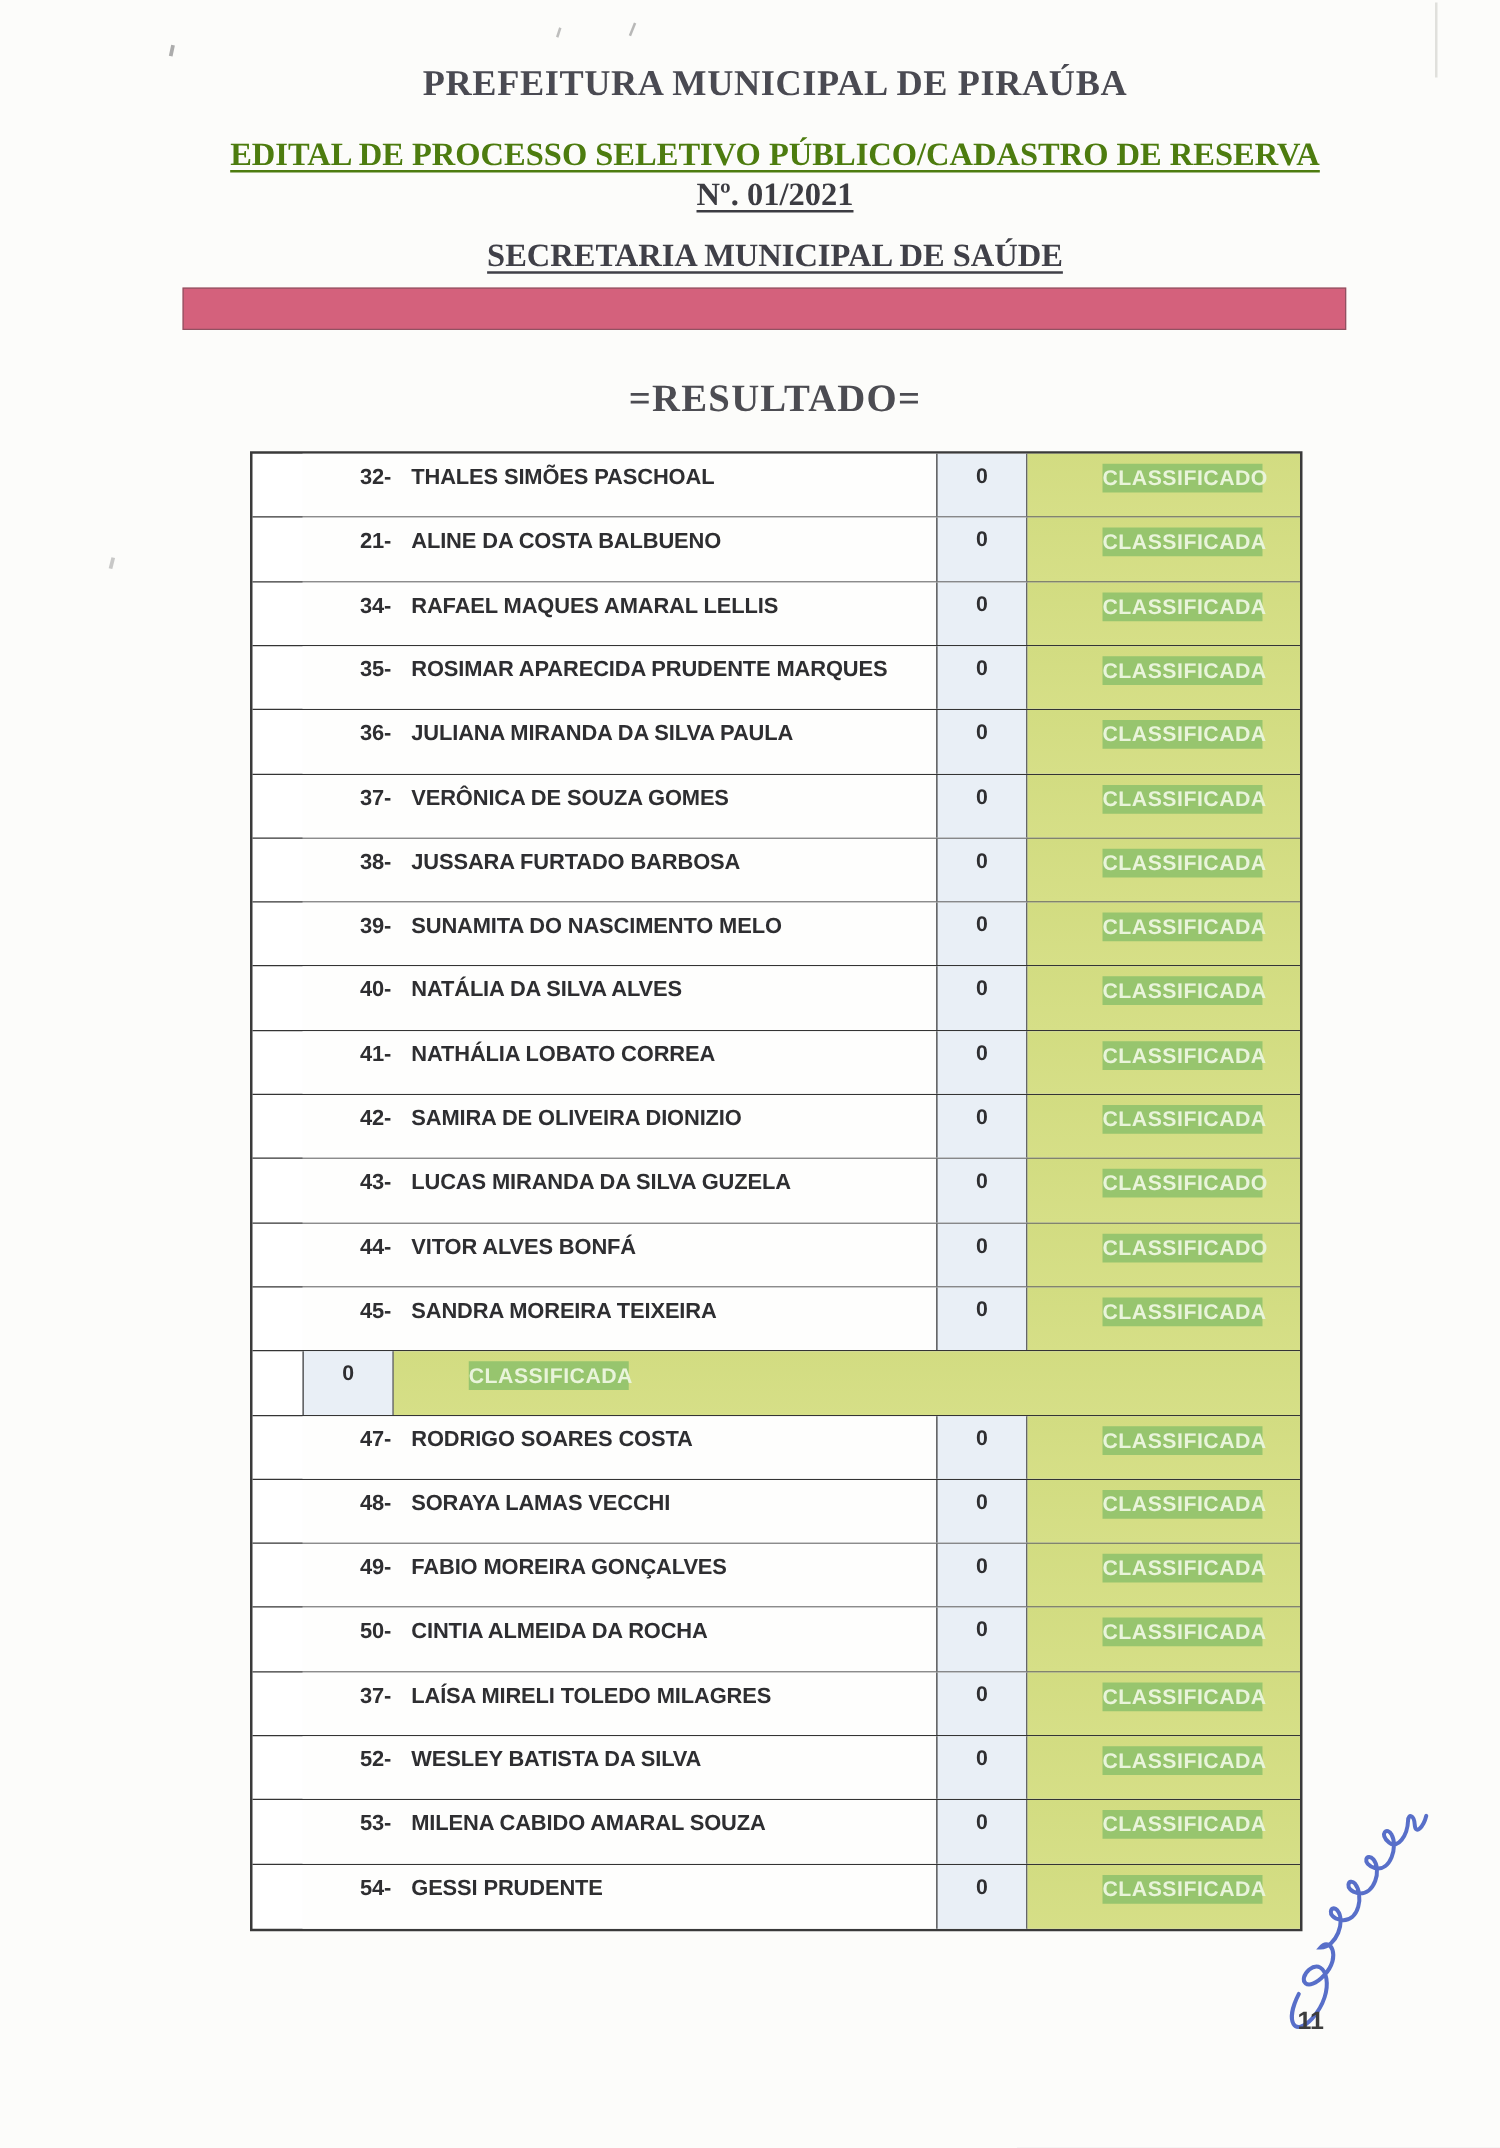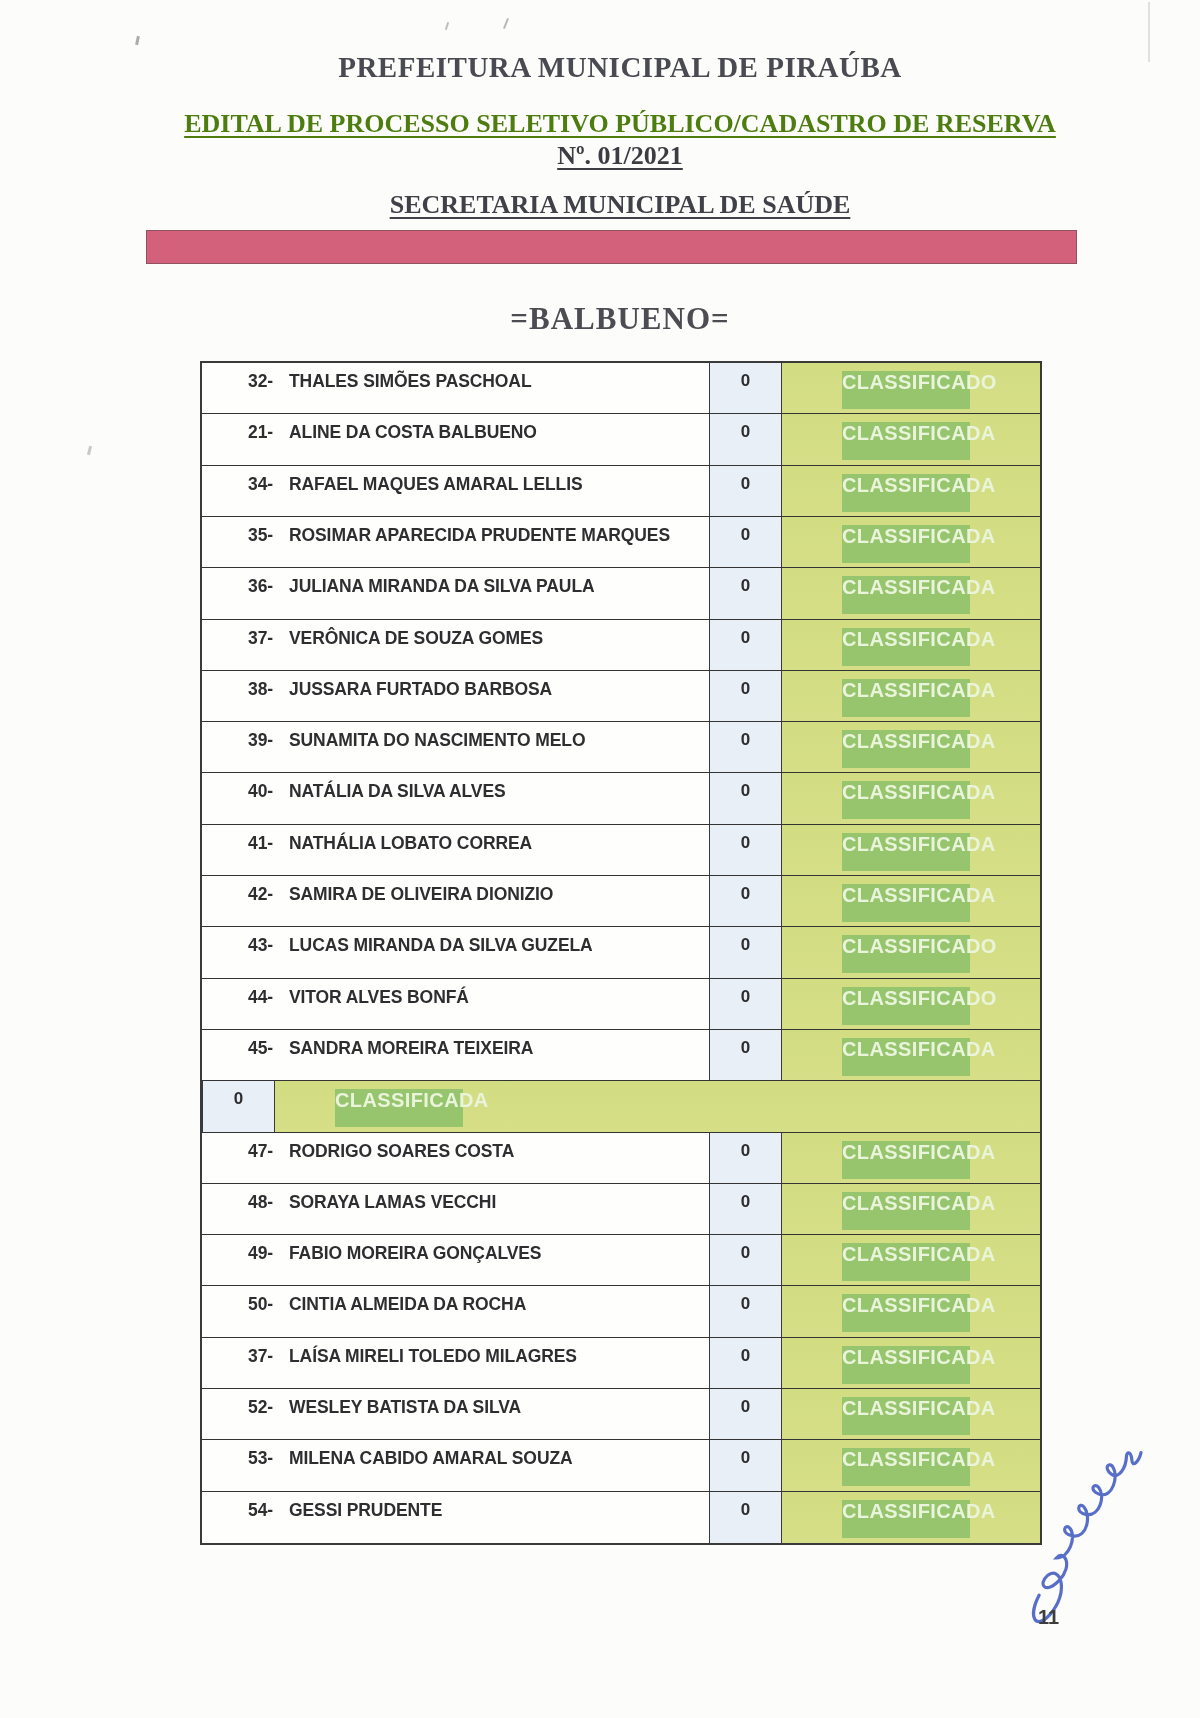"=BALBUENO=" div.hdr { text: BALBUENO -> RESULTADO }
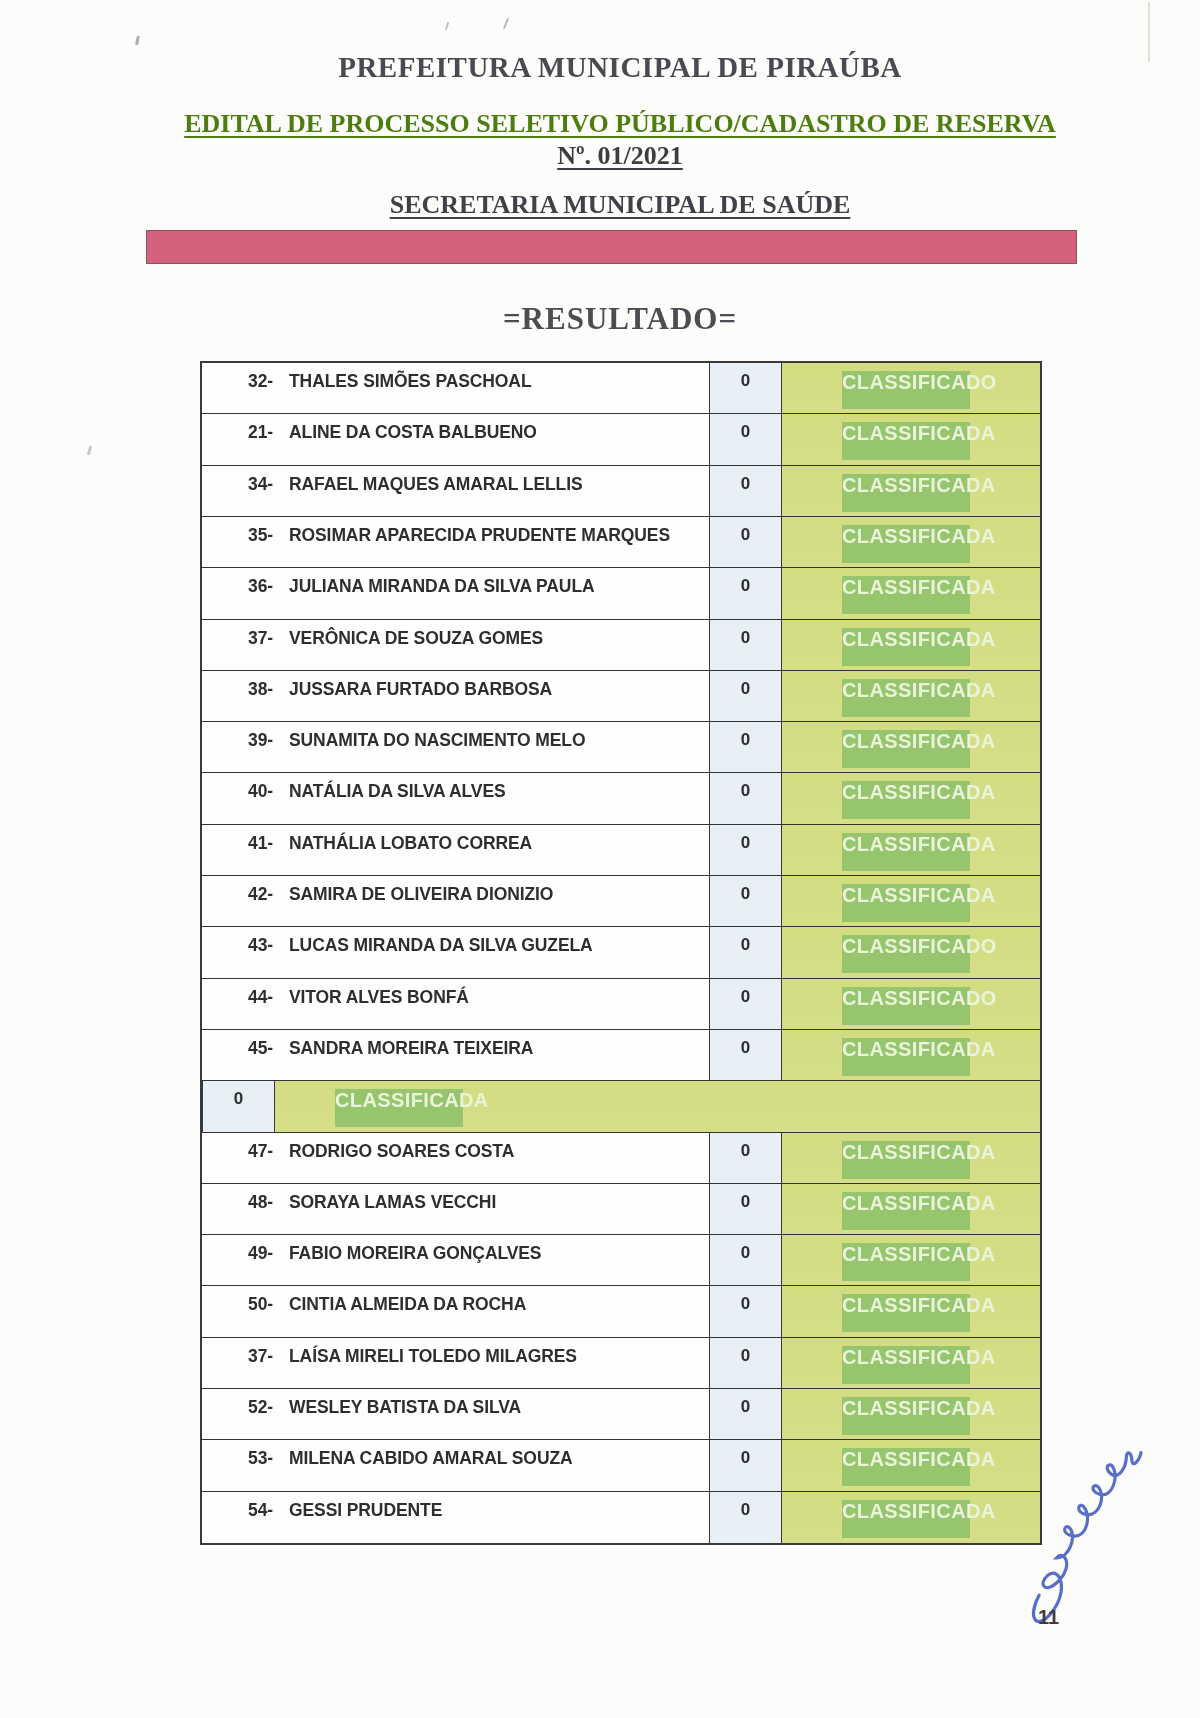"32- THALES SIMÕES PASCHOAL" .row { padding-left: none -> 40px }
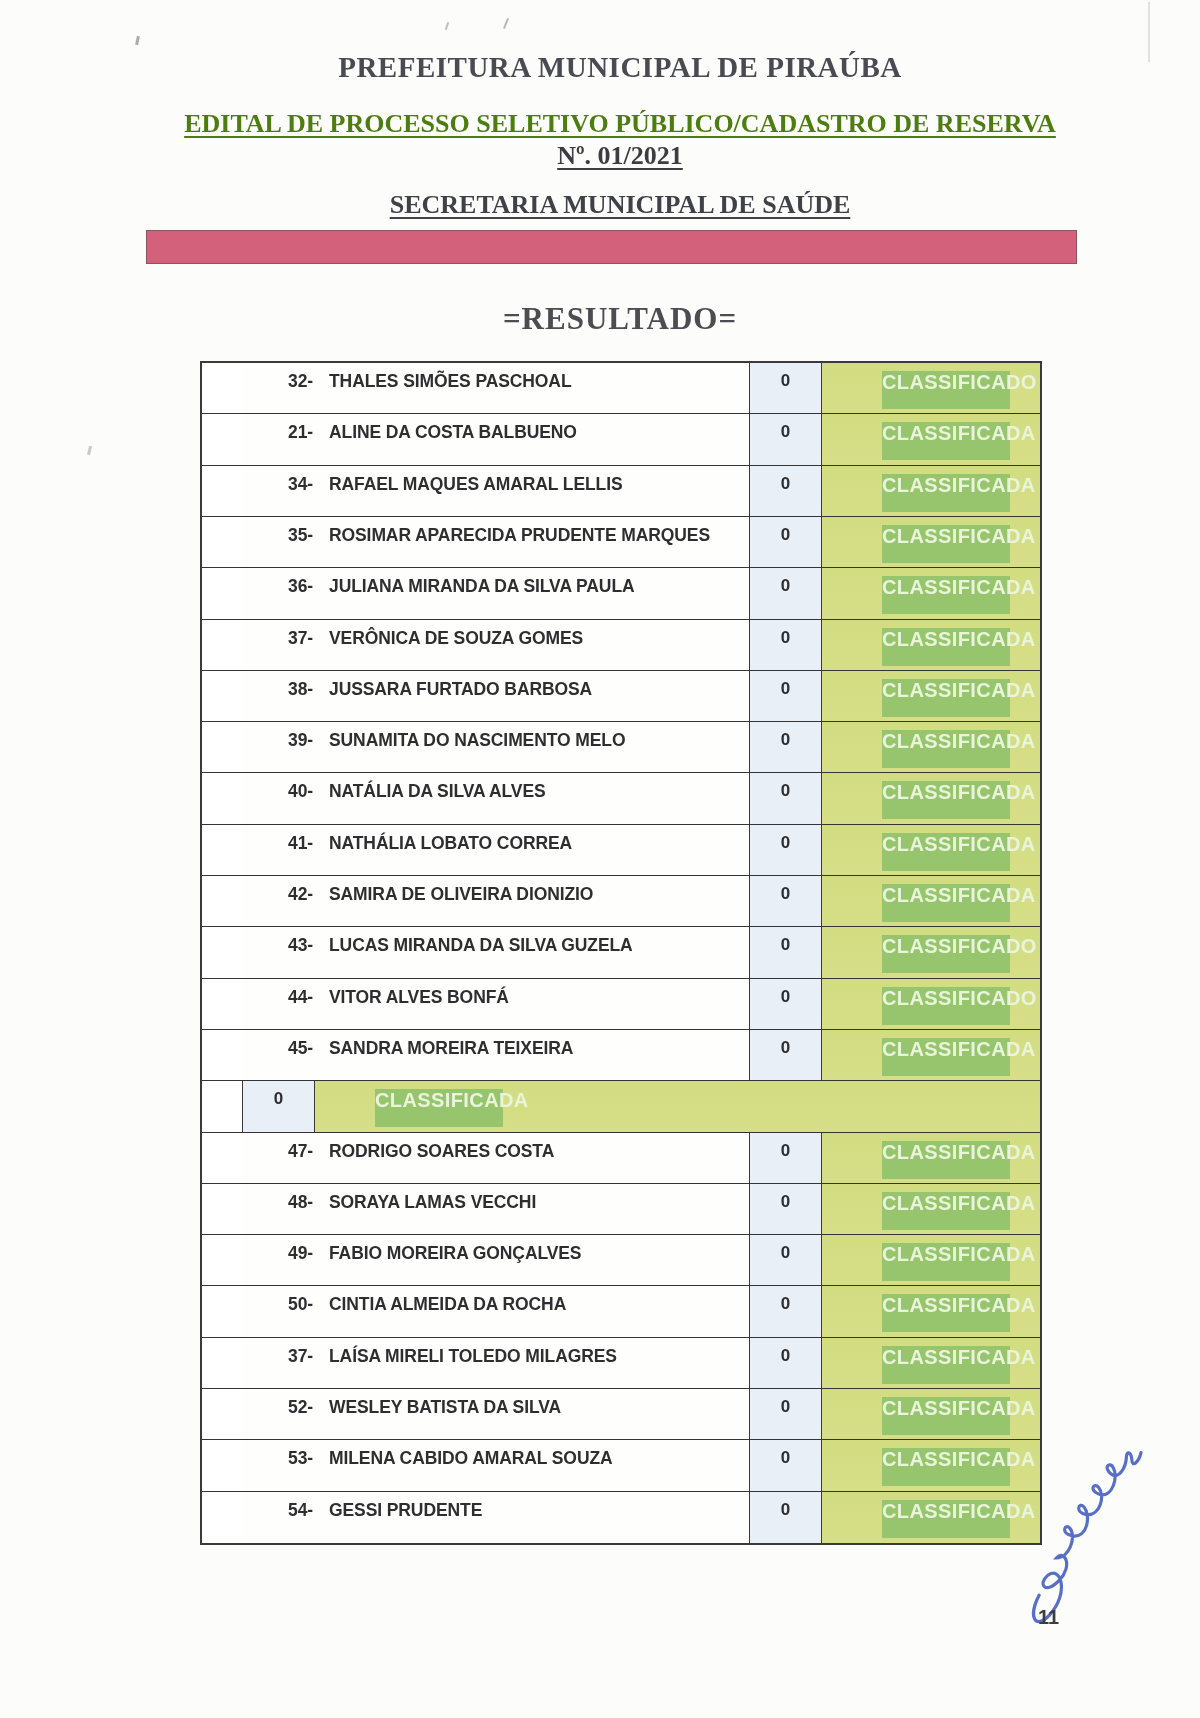"CLASSIFICADO" .badge { font-size: 20px -> 17px; height: 38px -> 23px }
